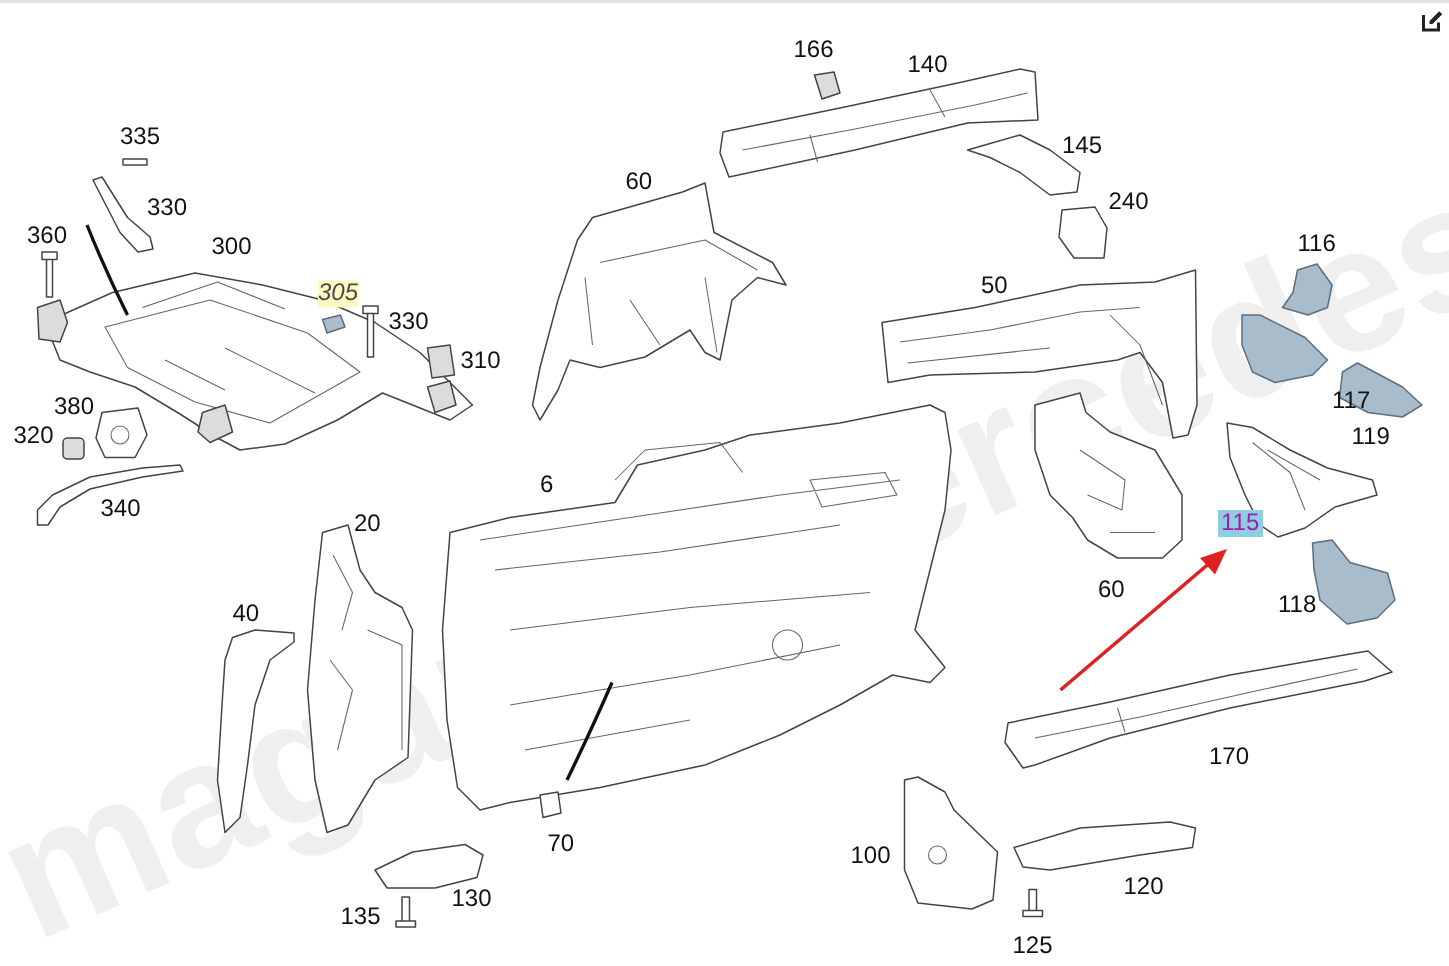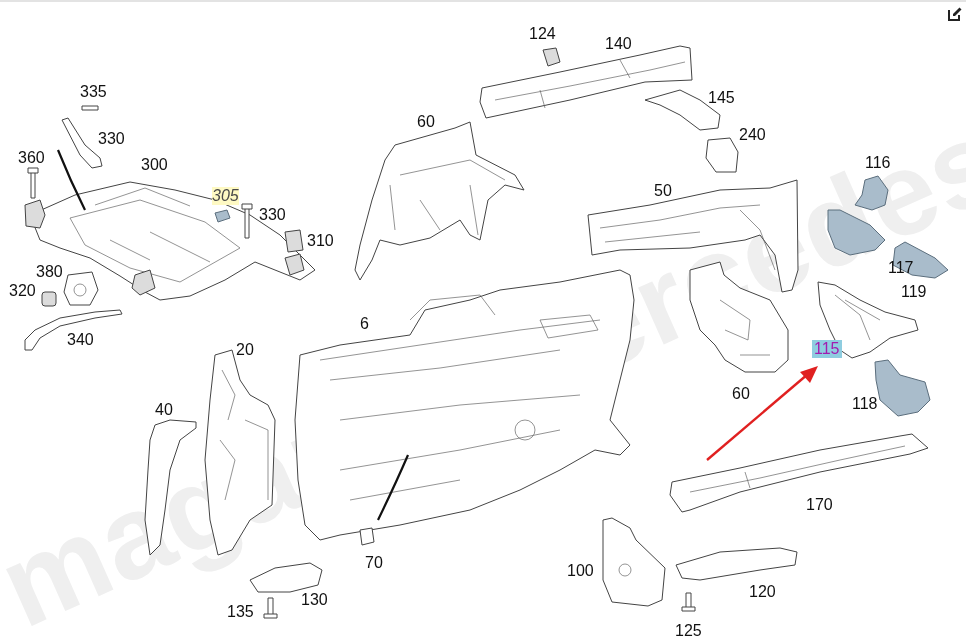"124" div.lbl { text: 124 -> 166 }
